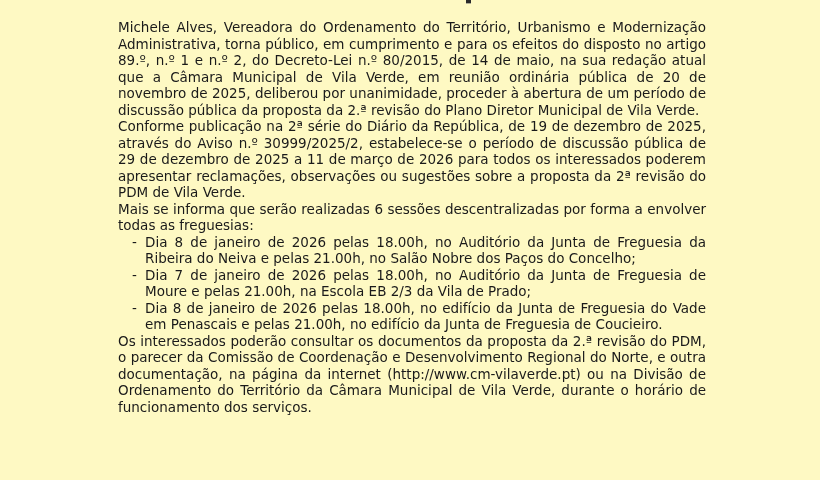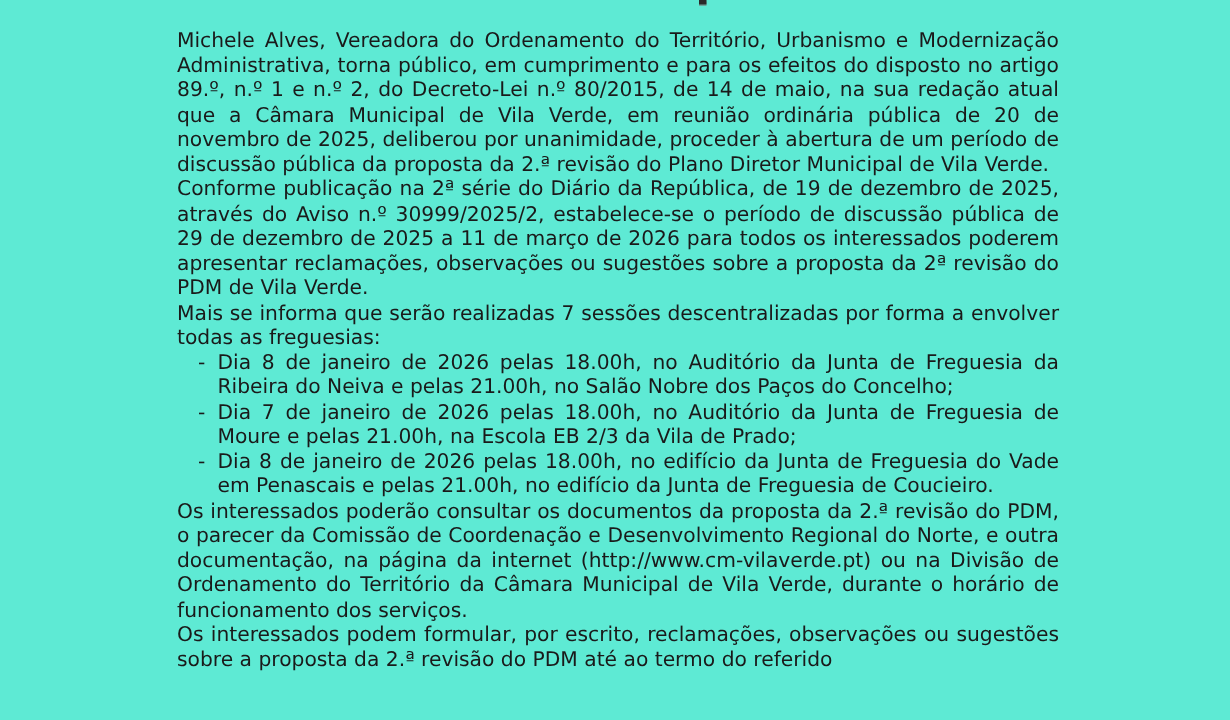"Michele Alves, Vereadora do Ordenamento" .page { background: #5eead4 -> #fef9c3 }
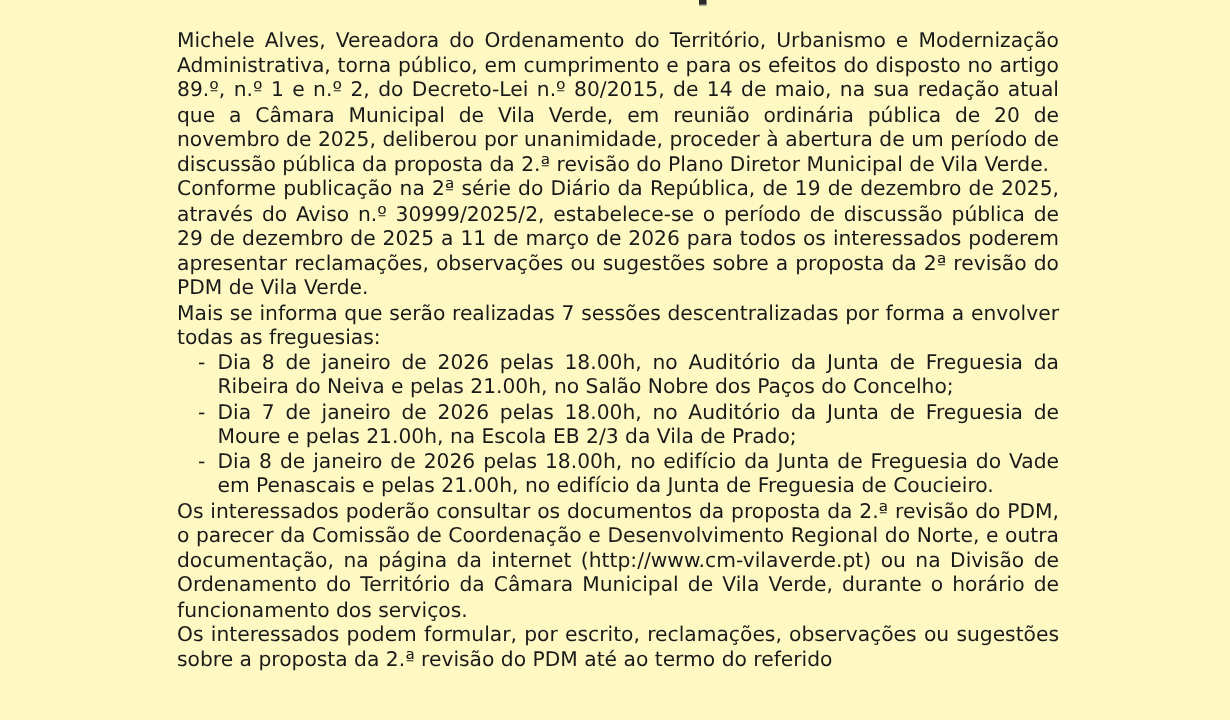"Mais se informa que serão" p { text: 7 -> 6 }
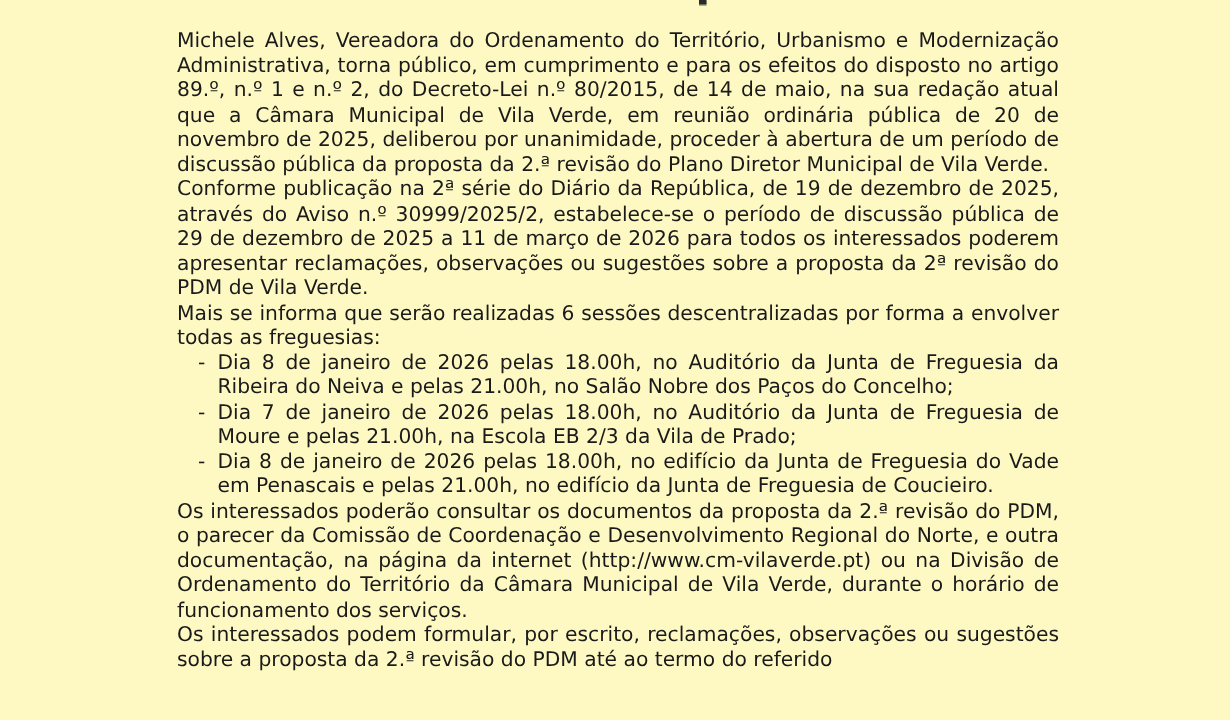"Os interessados podem formular, por" p { html: <p>Os interessados podem formular, por escrito, reclamações, observações ou sugestões sobre a proposta da 2.ª revisão do PDM até ao termo do referido</p> -> none }
